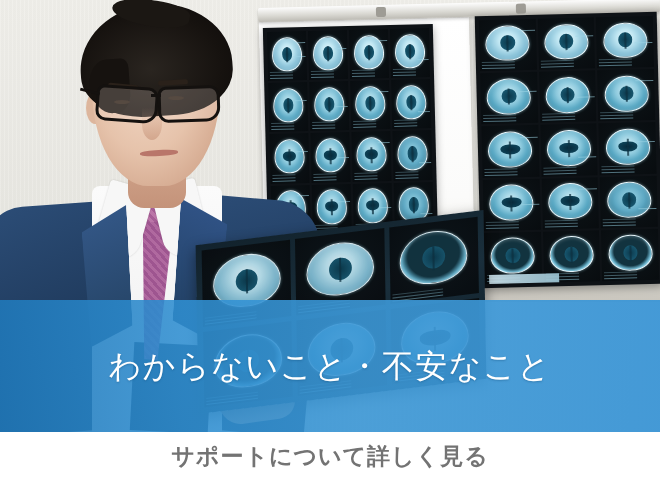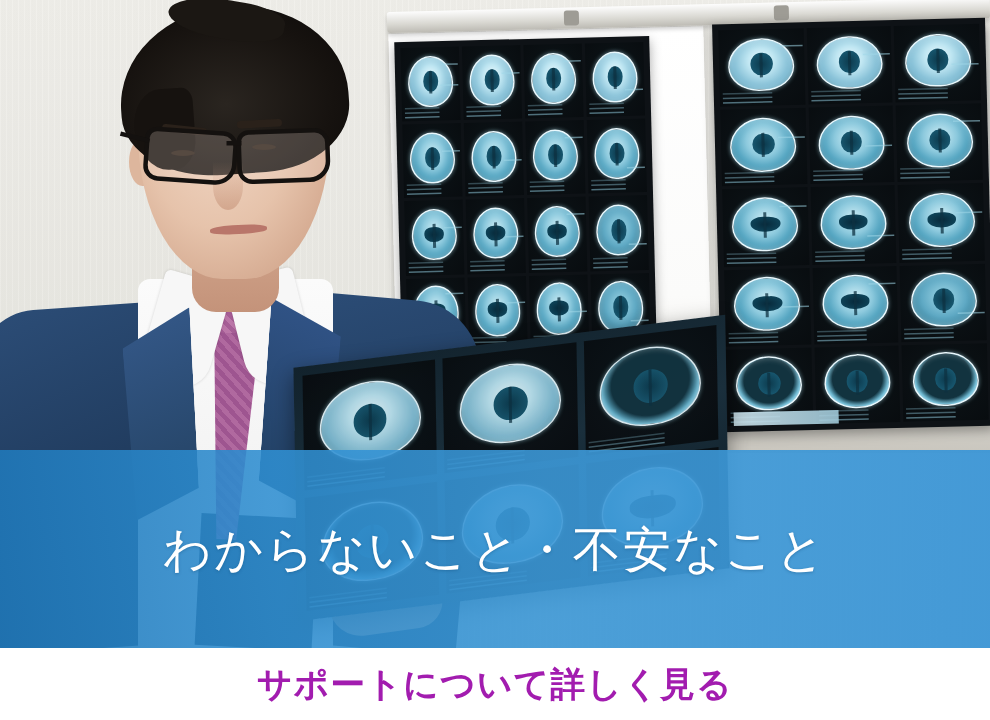"サポートについて詳しく見る" .cta-link { color: #a21caf -> #737373 }
